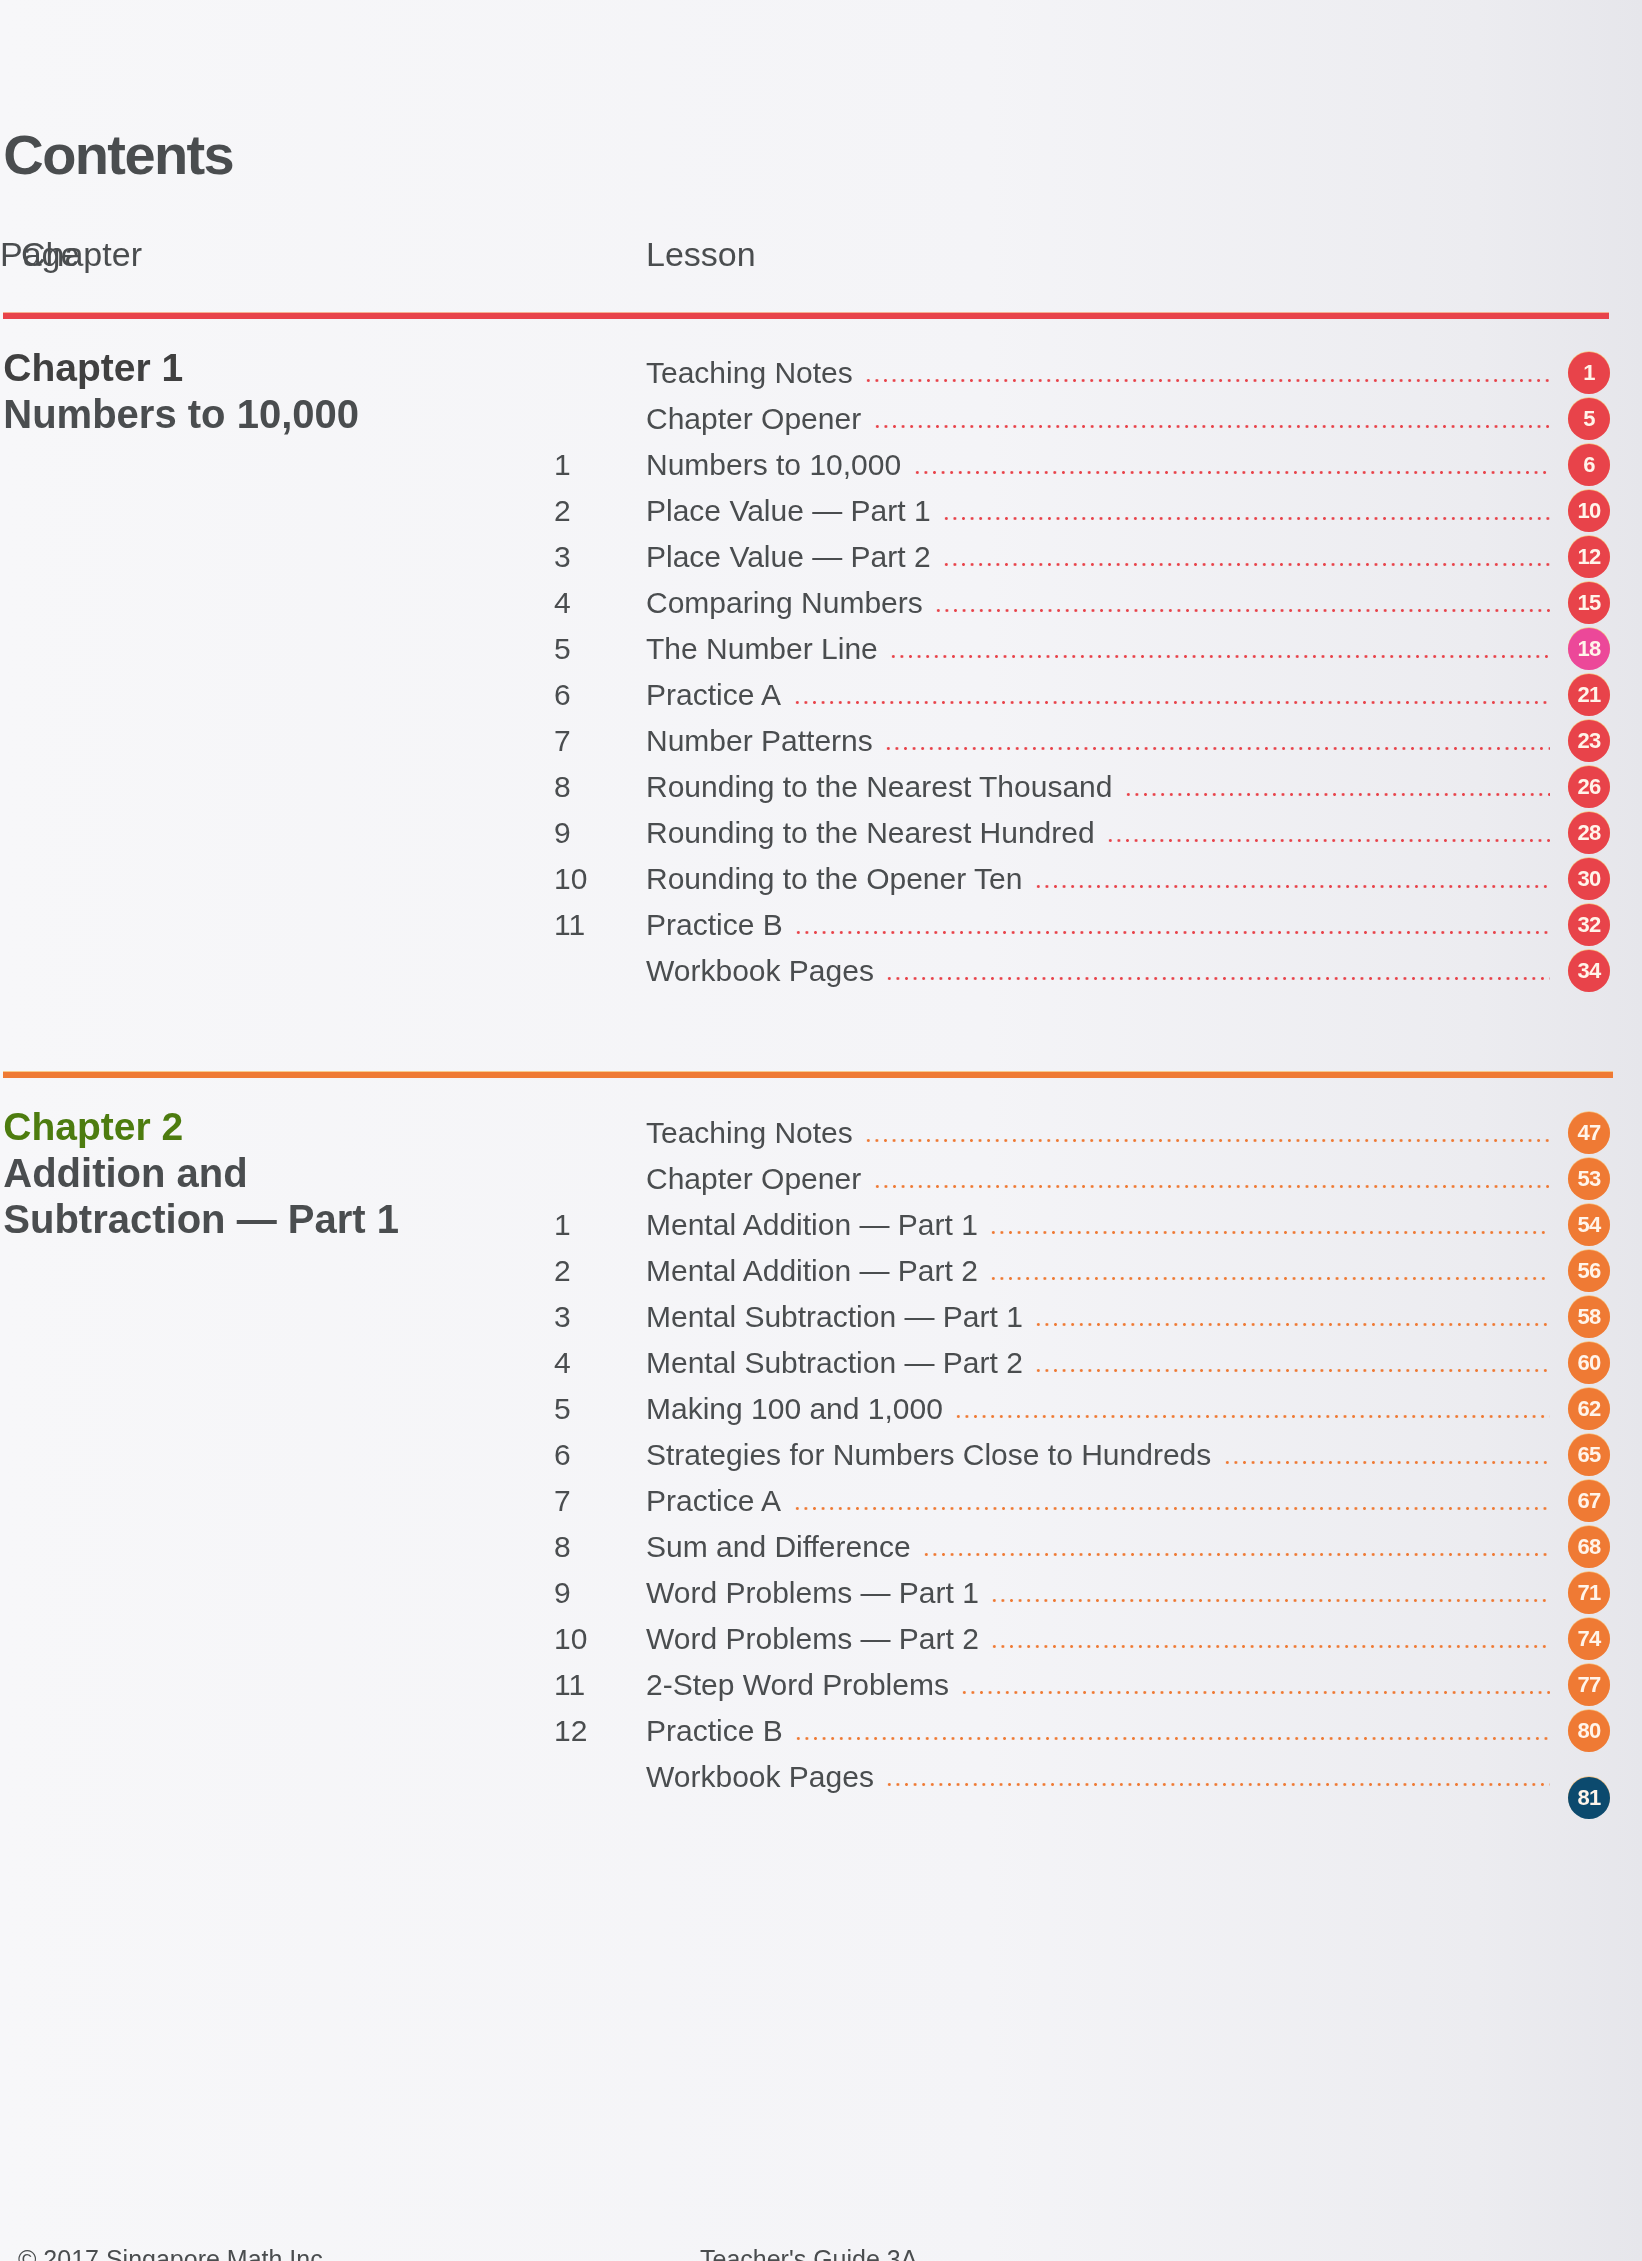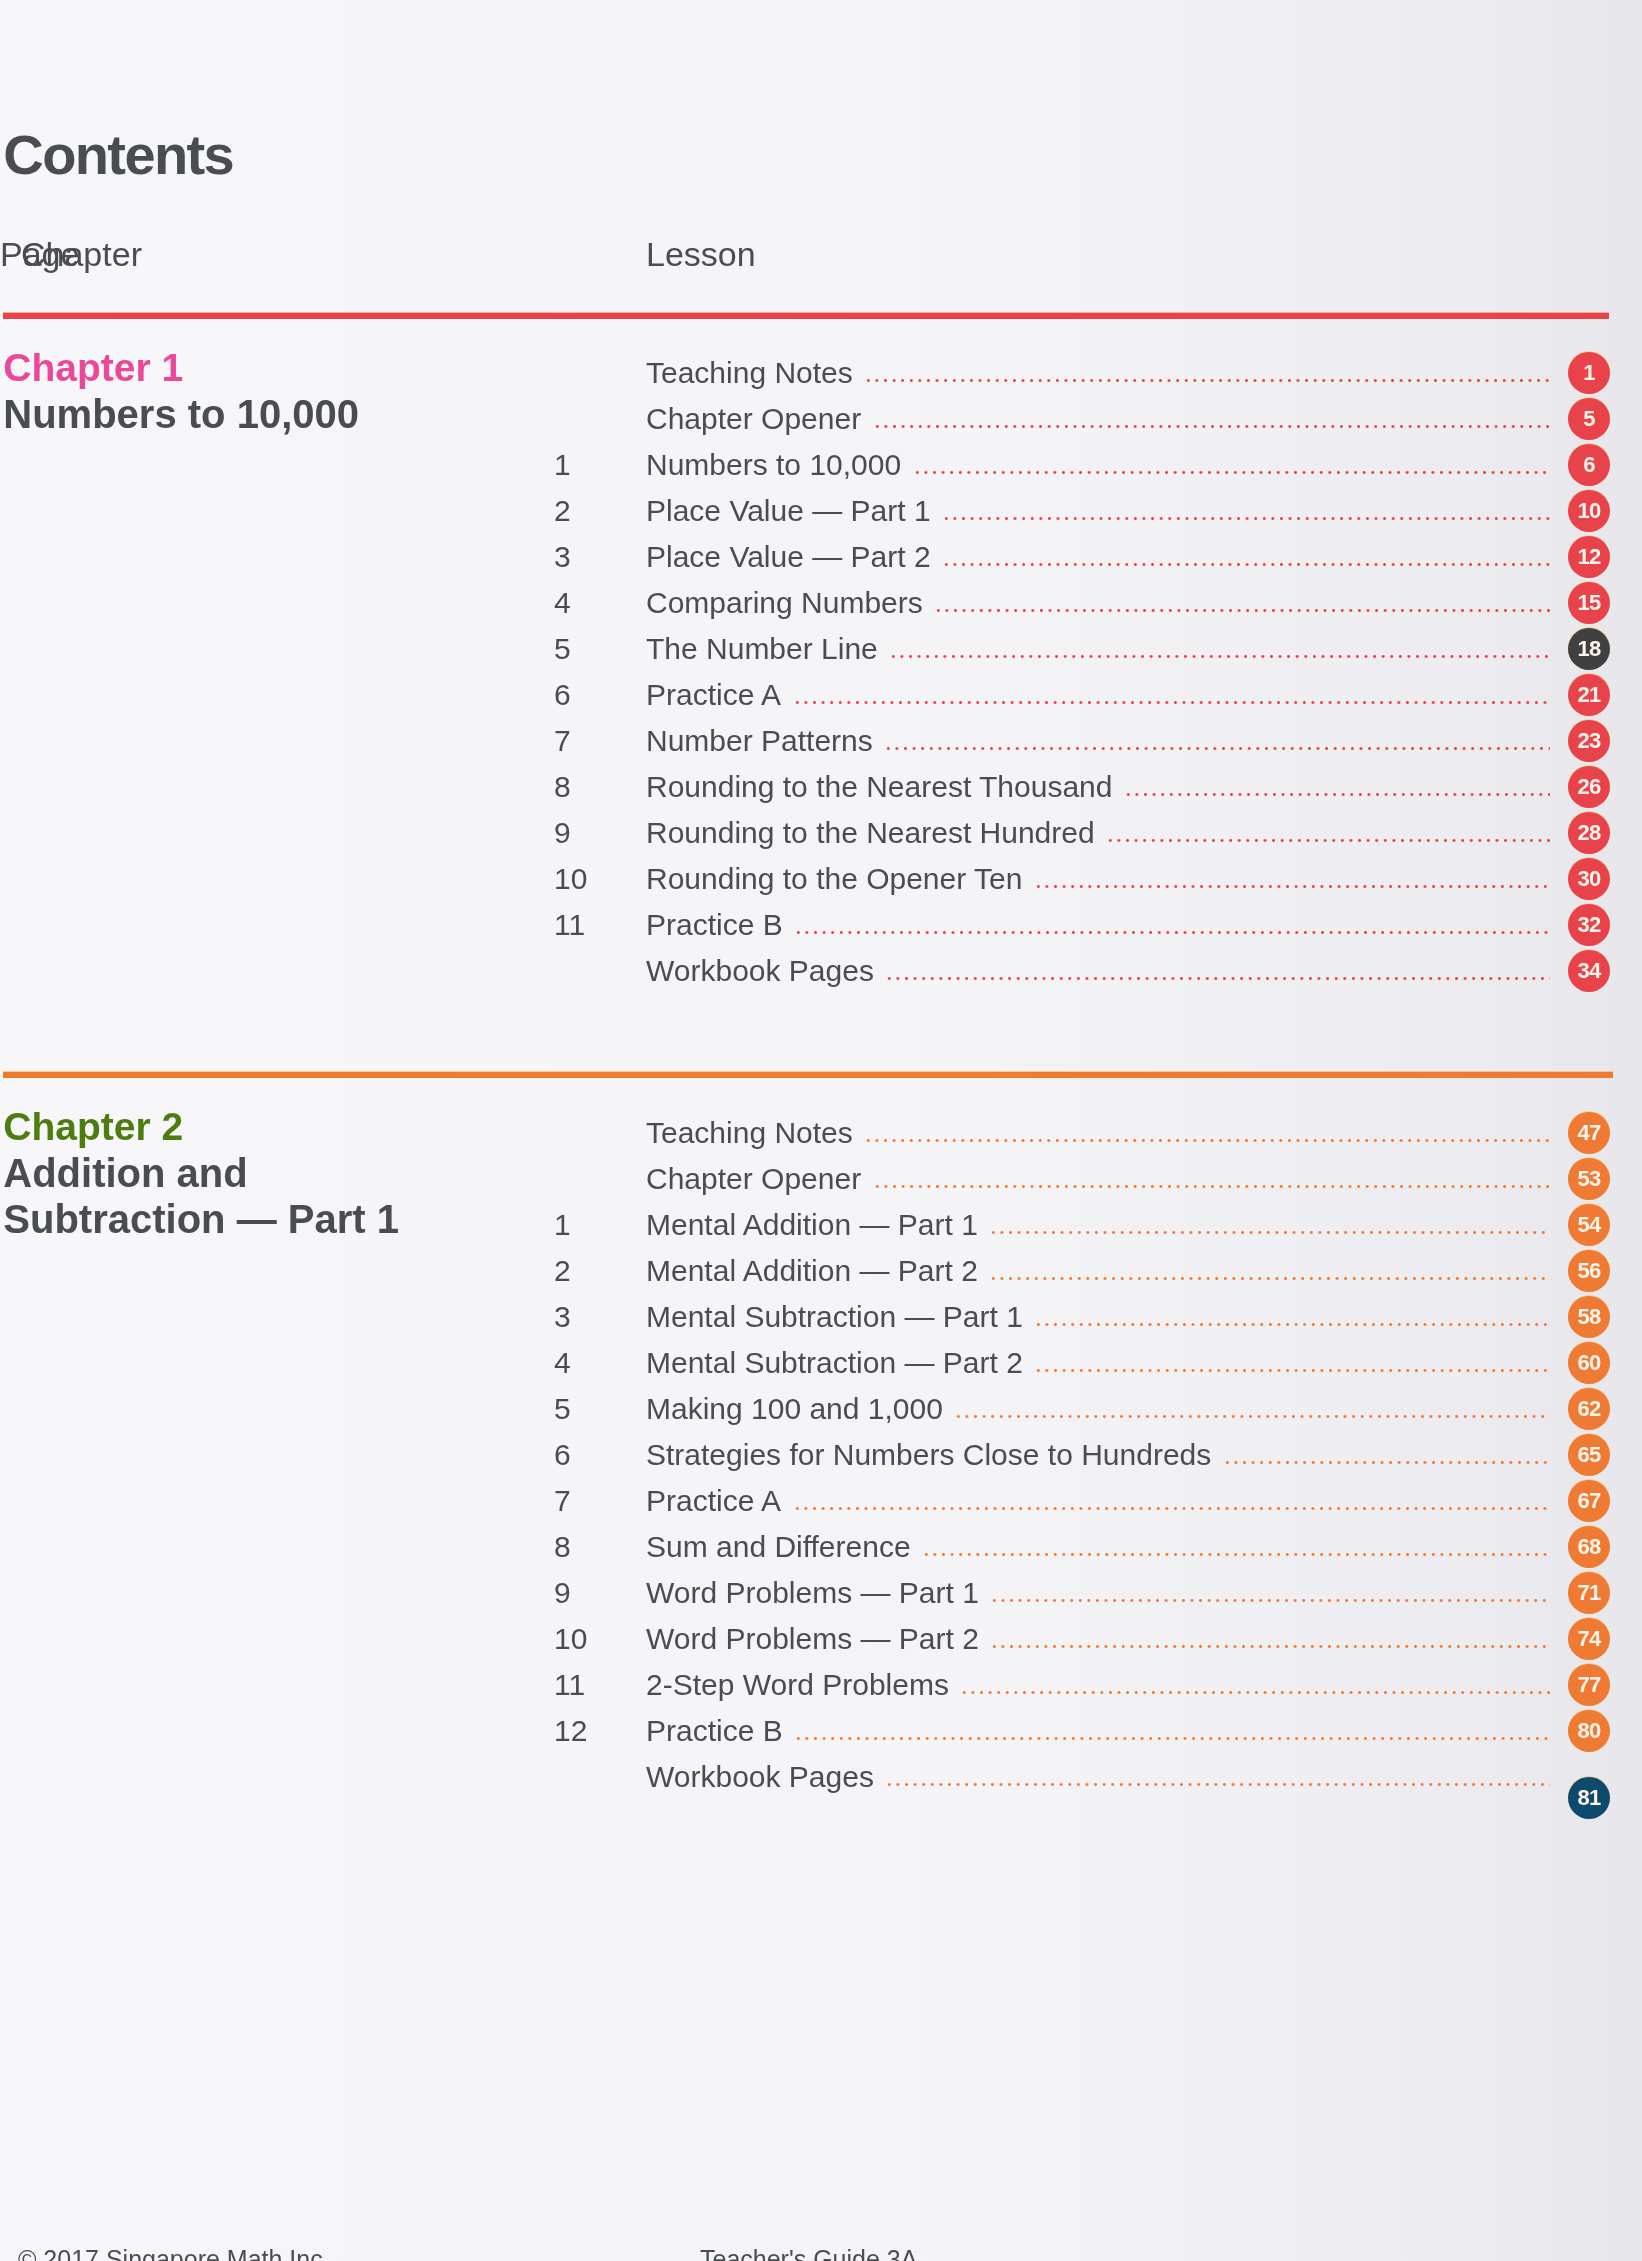"Chapter 1" div.chapter-label { color: #ec4899 -> #404040 }
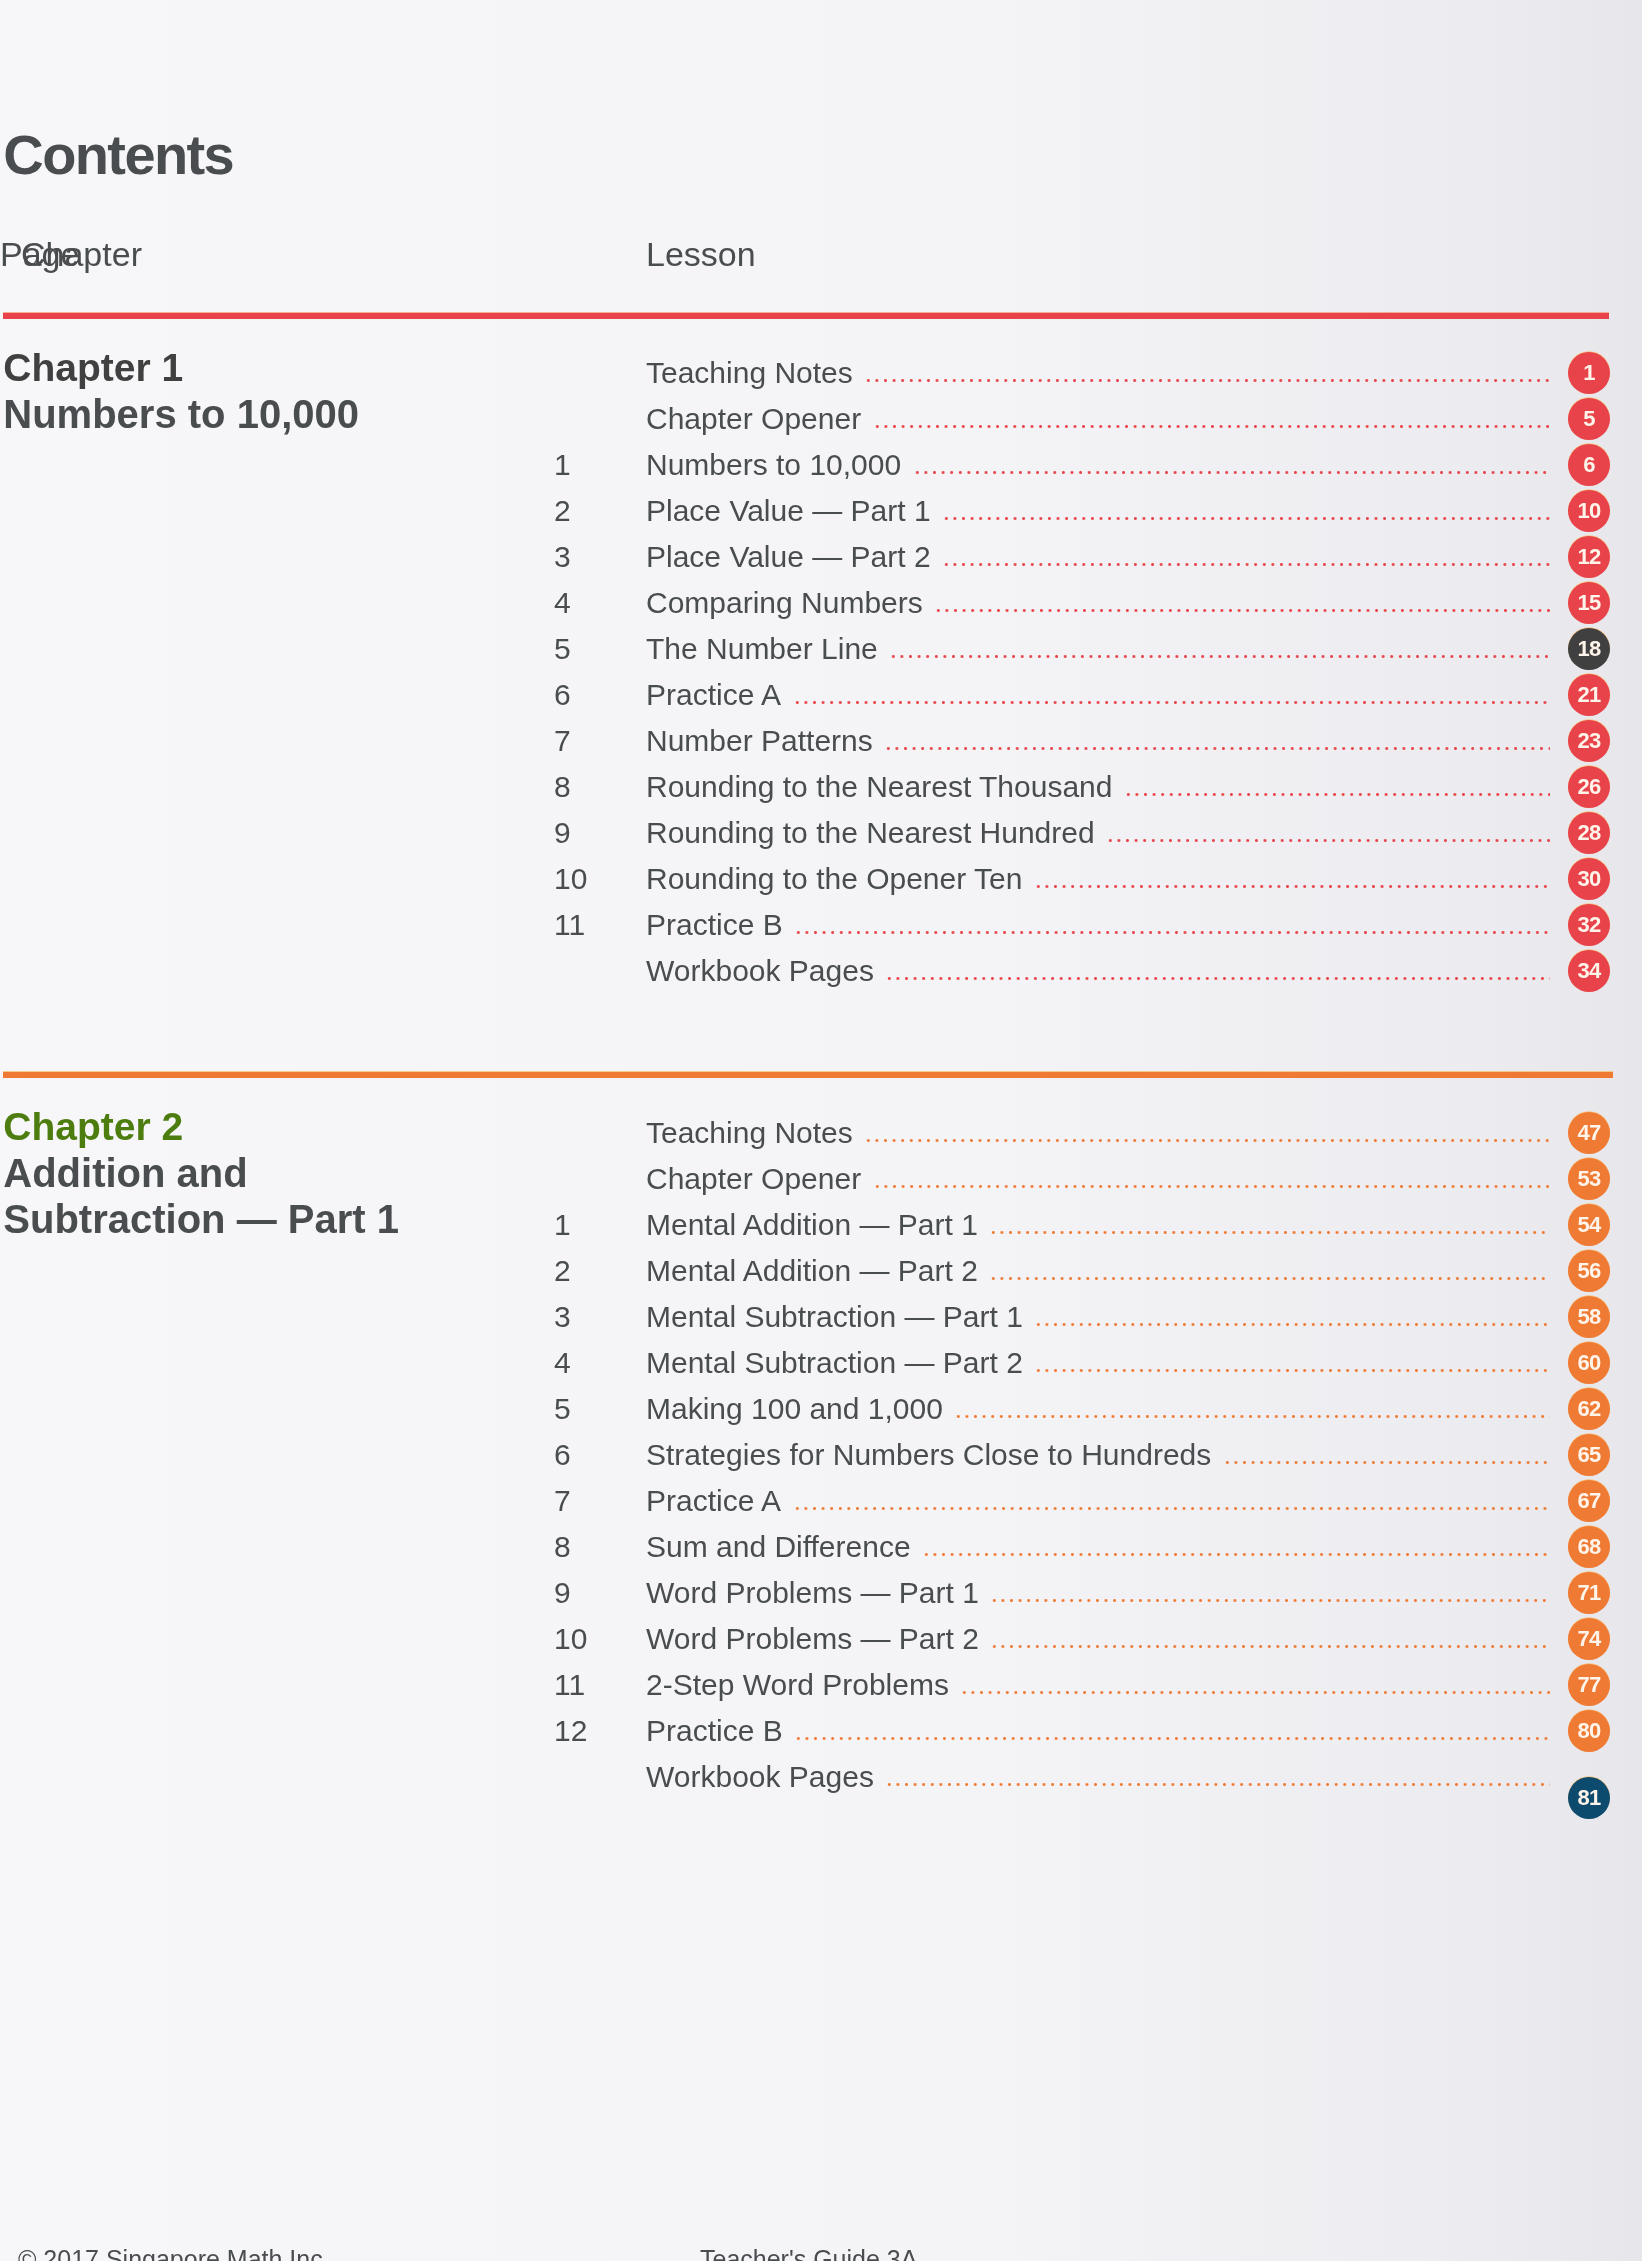"18" span.page-badge { background: #404040 -> #ec4899 }
